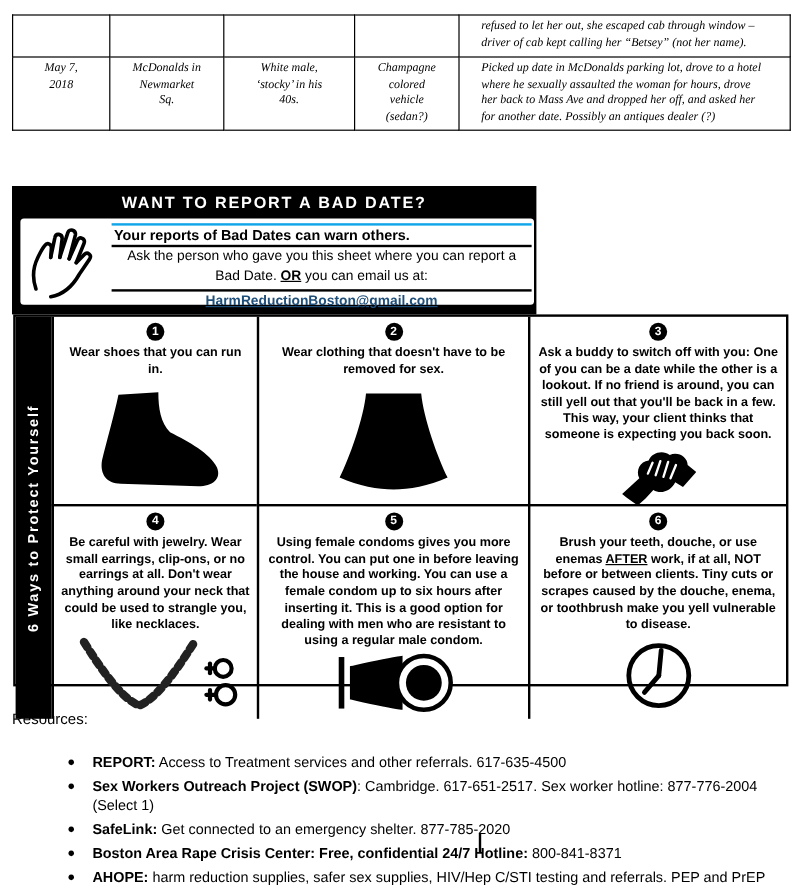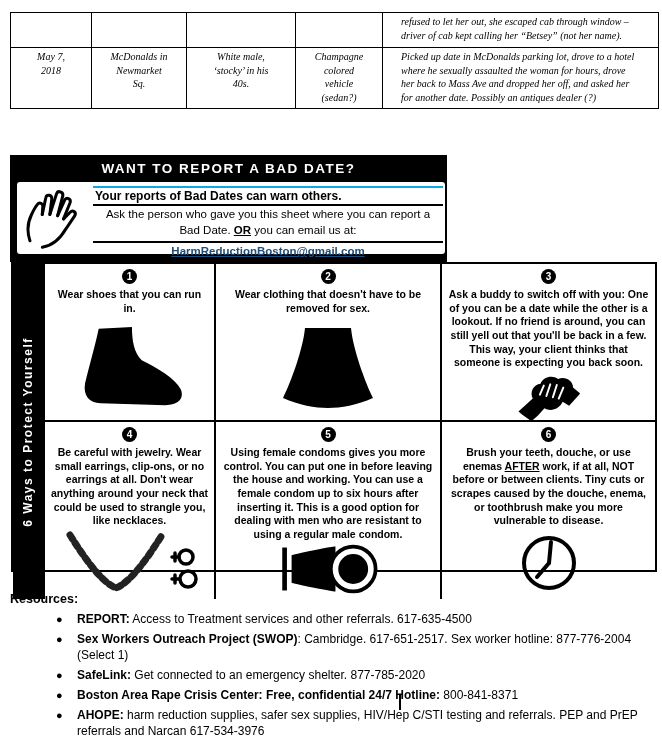"work, if at all, NOT" span { text: more -> yell }
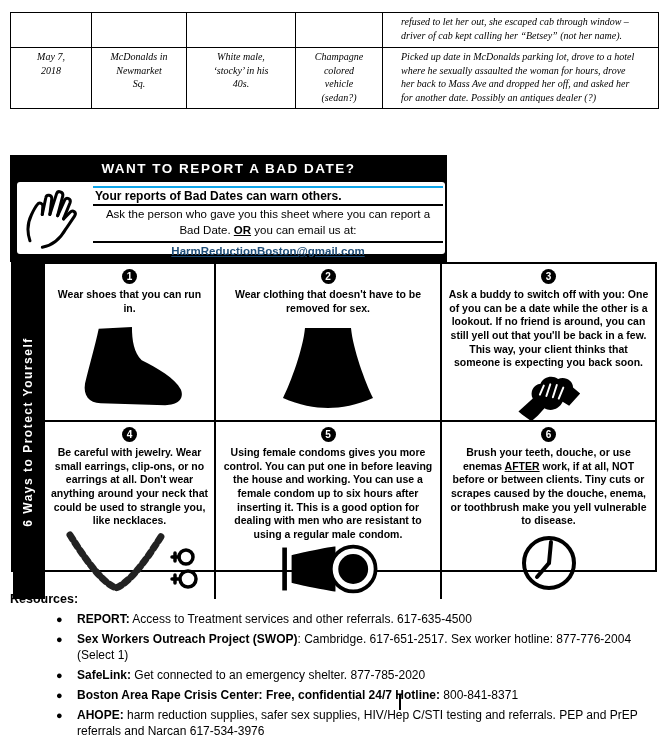"Resources:" .res-heading { font-weight: bold -> normal; margin-bottom: 6px -> 22px }
